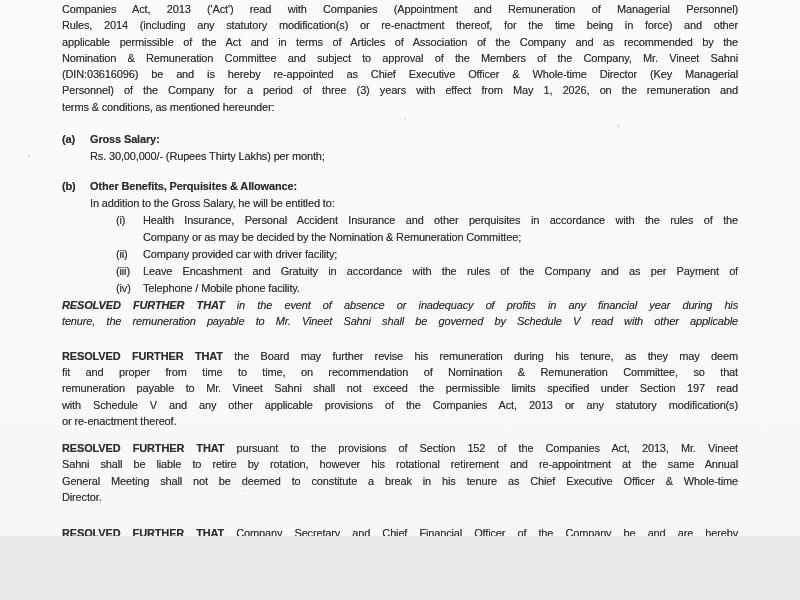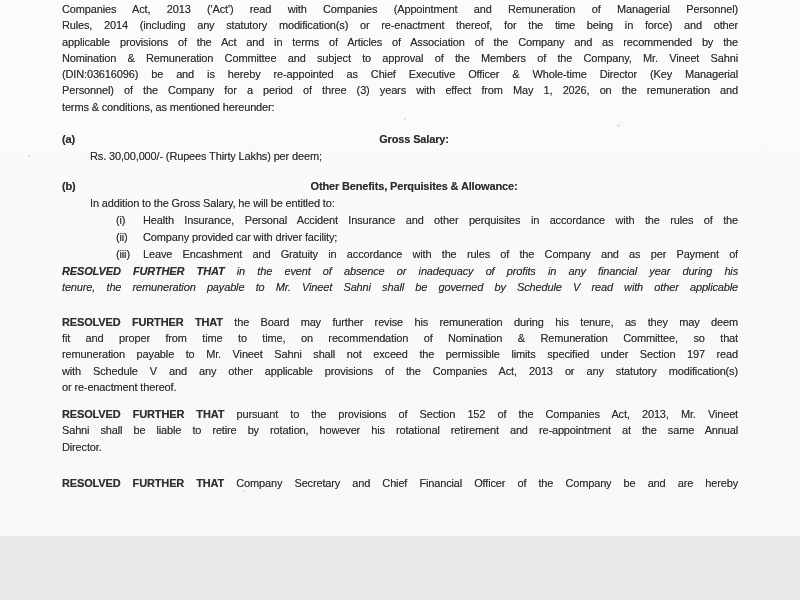"applicable provisions of the Act" div.line { text: provisions -> permissible }
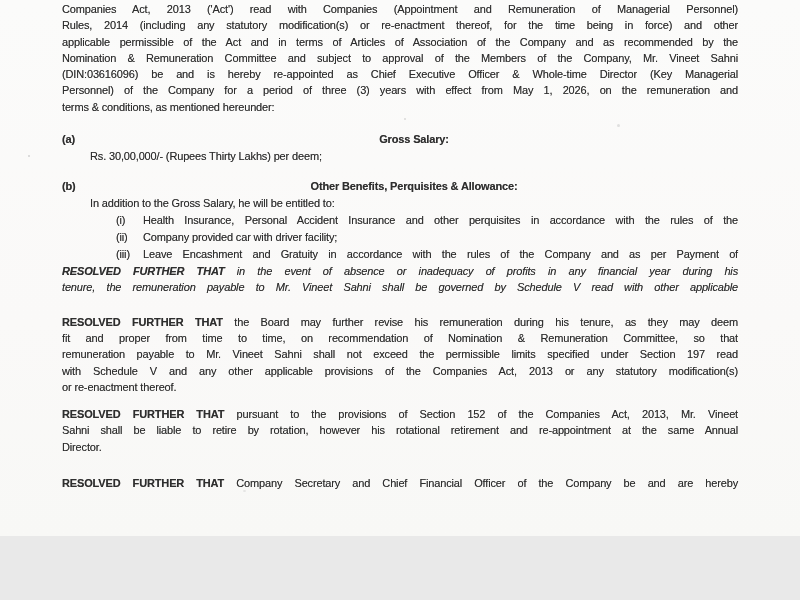"Gross Salary:" .clause-title { text-align: center -> none }
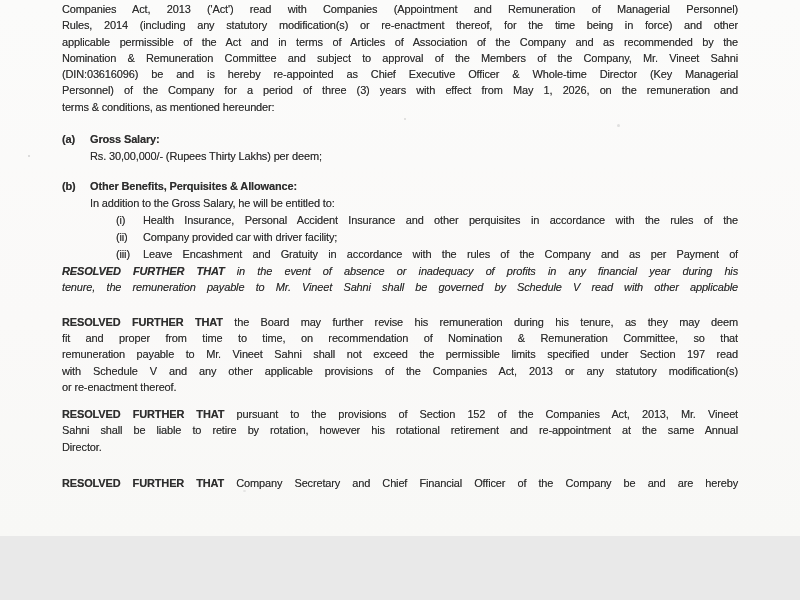"Rs. 30,00,000/- (Rupees Thirty Lakhs)" div.line { text: deem -> month }
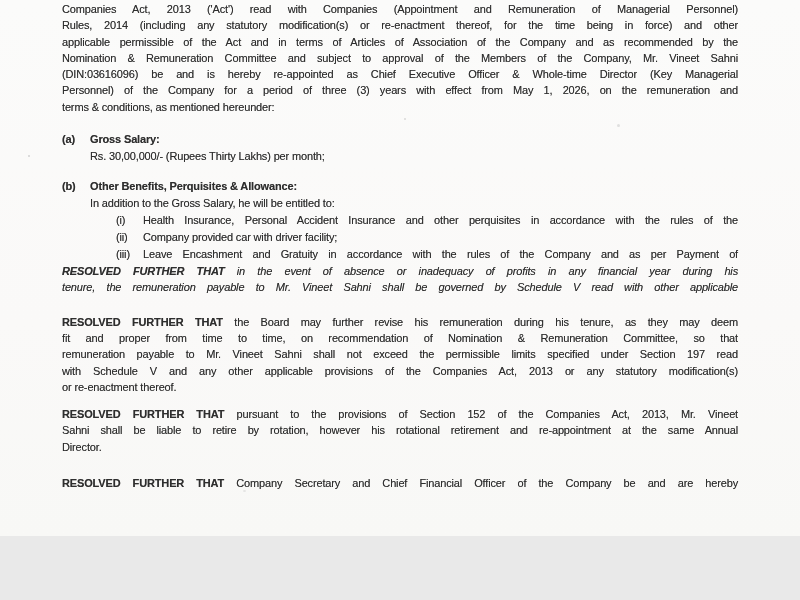"Company or as may be" div.line { html: none -> <div>Company or as may be decided by the Nomination &amp; Remuneration Committee;</div> }
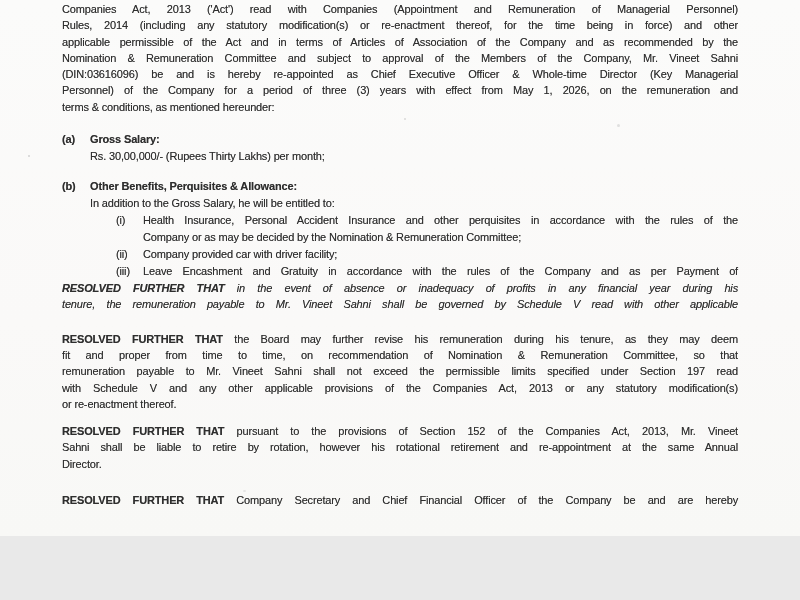"(iv)" div.subitem { html: none -> <div> <span>(iv)</span> <div> <div>Telephone / Mobile phone facility.</div> </div> </div> }
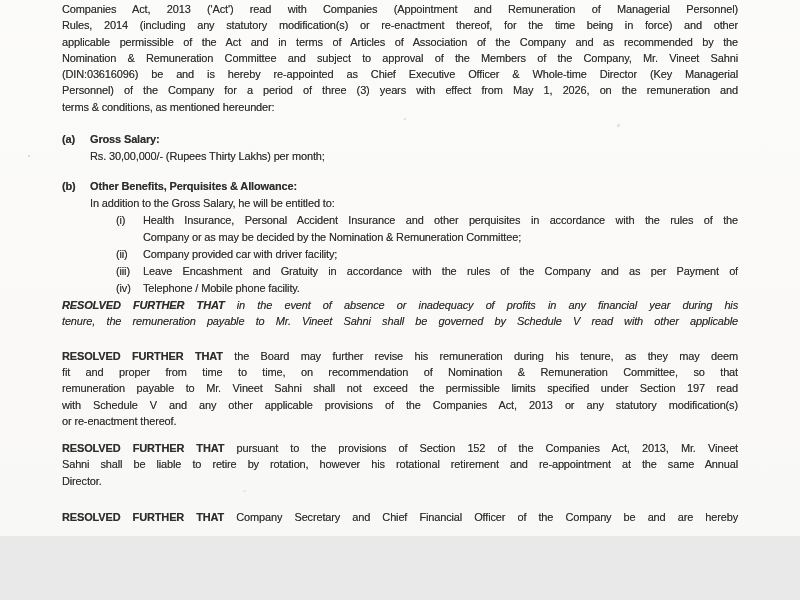"General Meeting shall not be" div.line { html: none -> <div>General Meeting shall not be deemed to constitute a break in his tenure as Chief Executive Officer &amp; Whole-time</div> }
